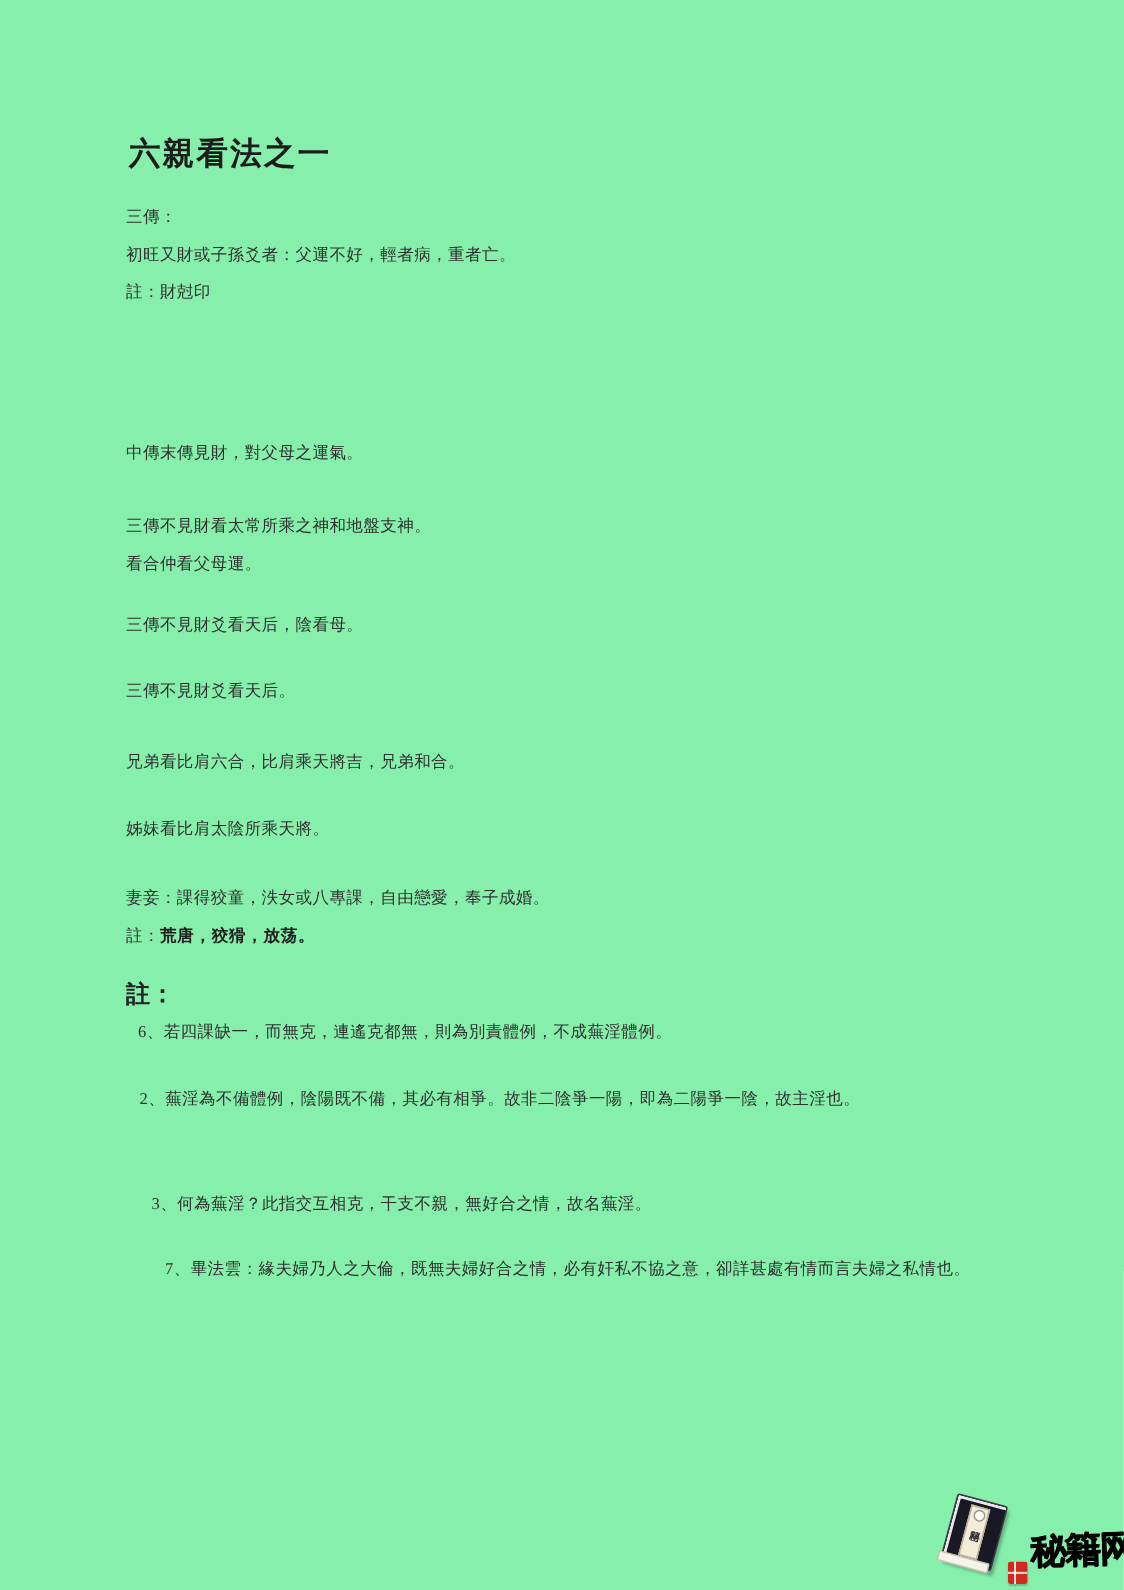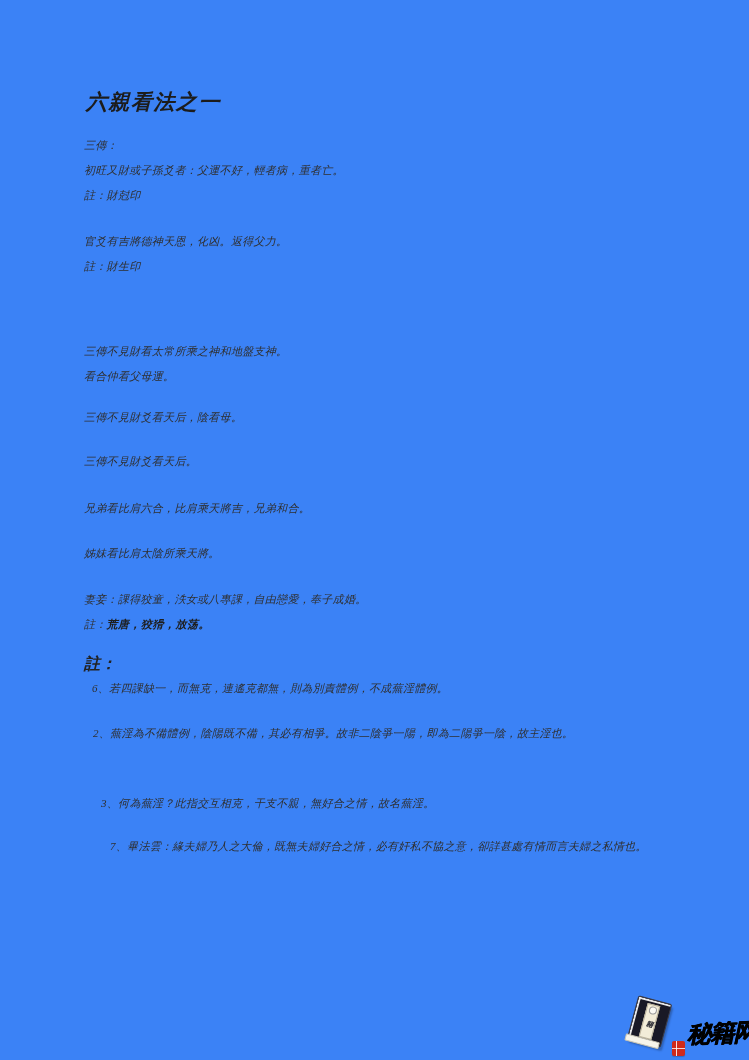"六親看法之一" .page { background: #3b82f6 -> #86efac; font-style: italic -> none }
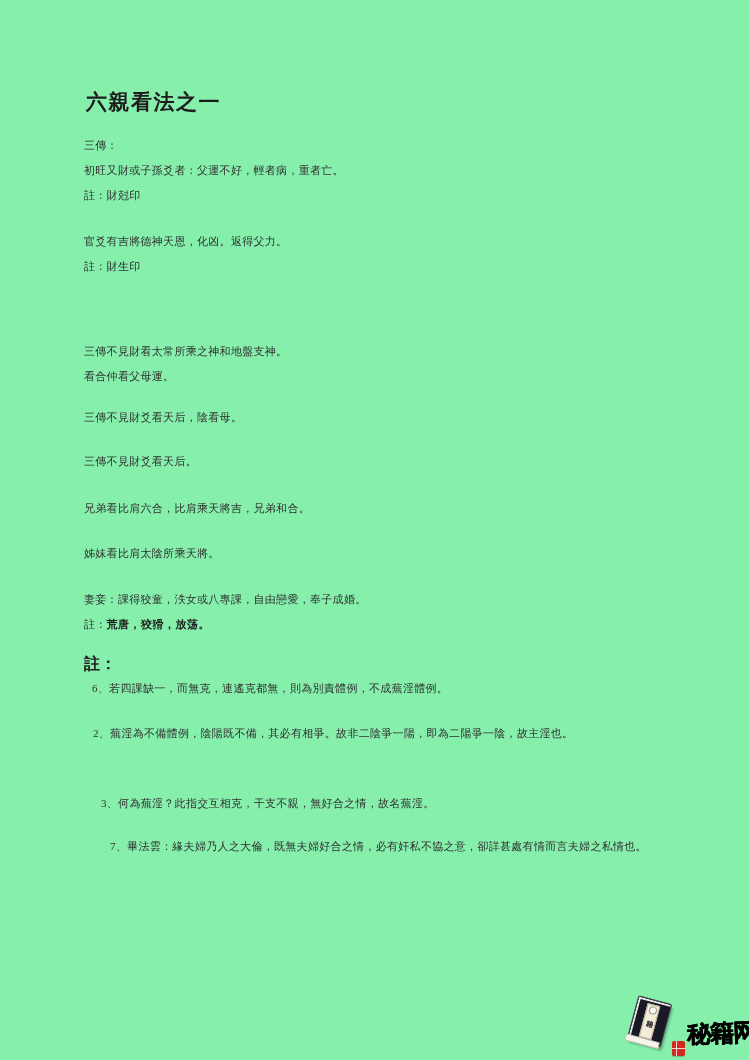"官爻有吉將德神天恩，化凶。返得父力。" p.blk { html: <p>官爻有吉將德神天恩，化凶。返得父力。 註：財生印</p> -> none }
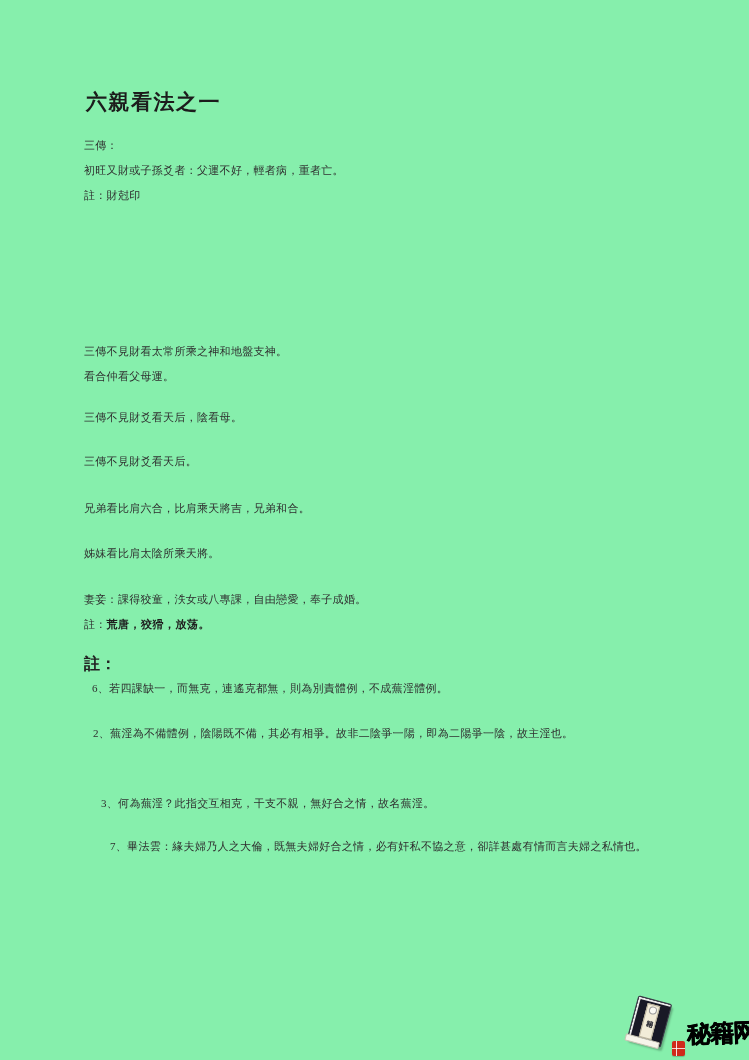"中傳末傳見財，對父母之運氣。" p.blk { html: none -> <p>中傳末傳見財，對父母之運氣。</p> }
